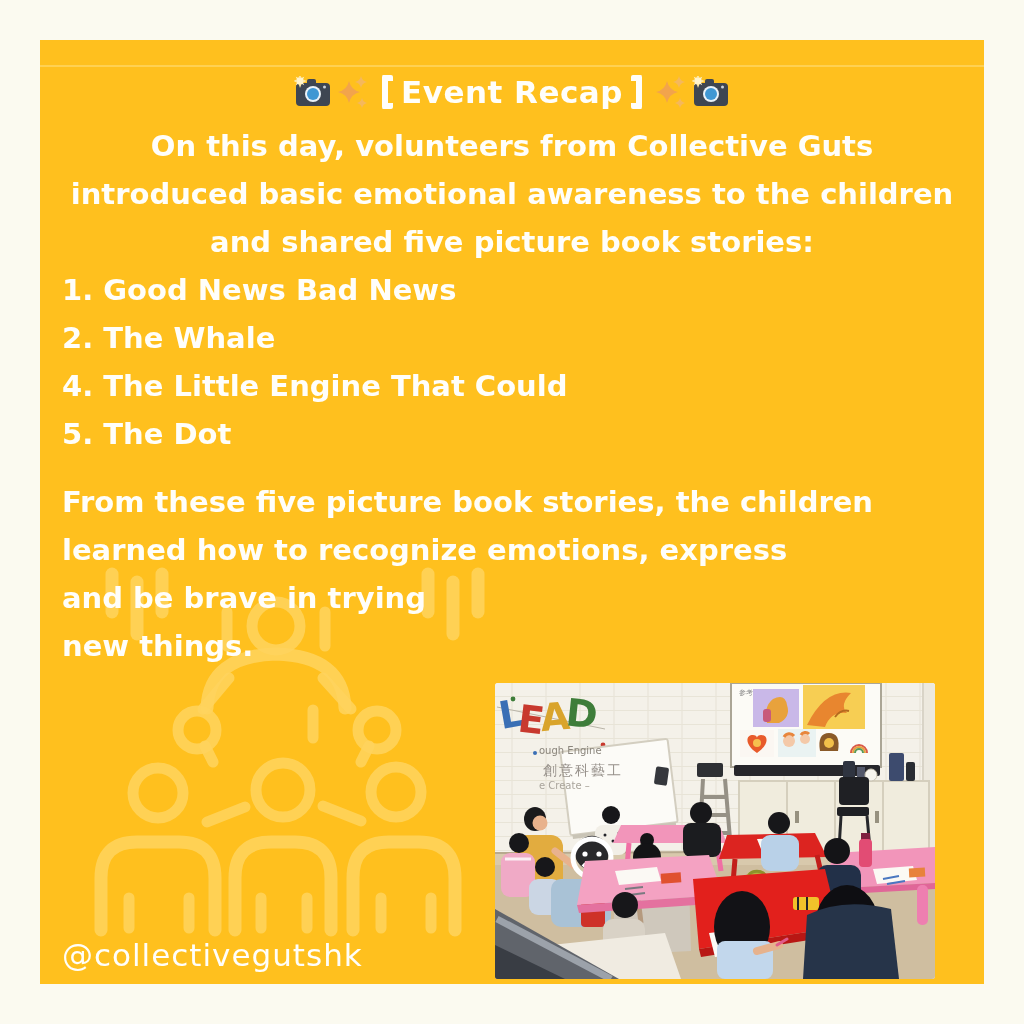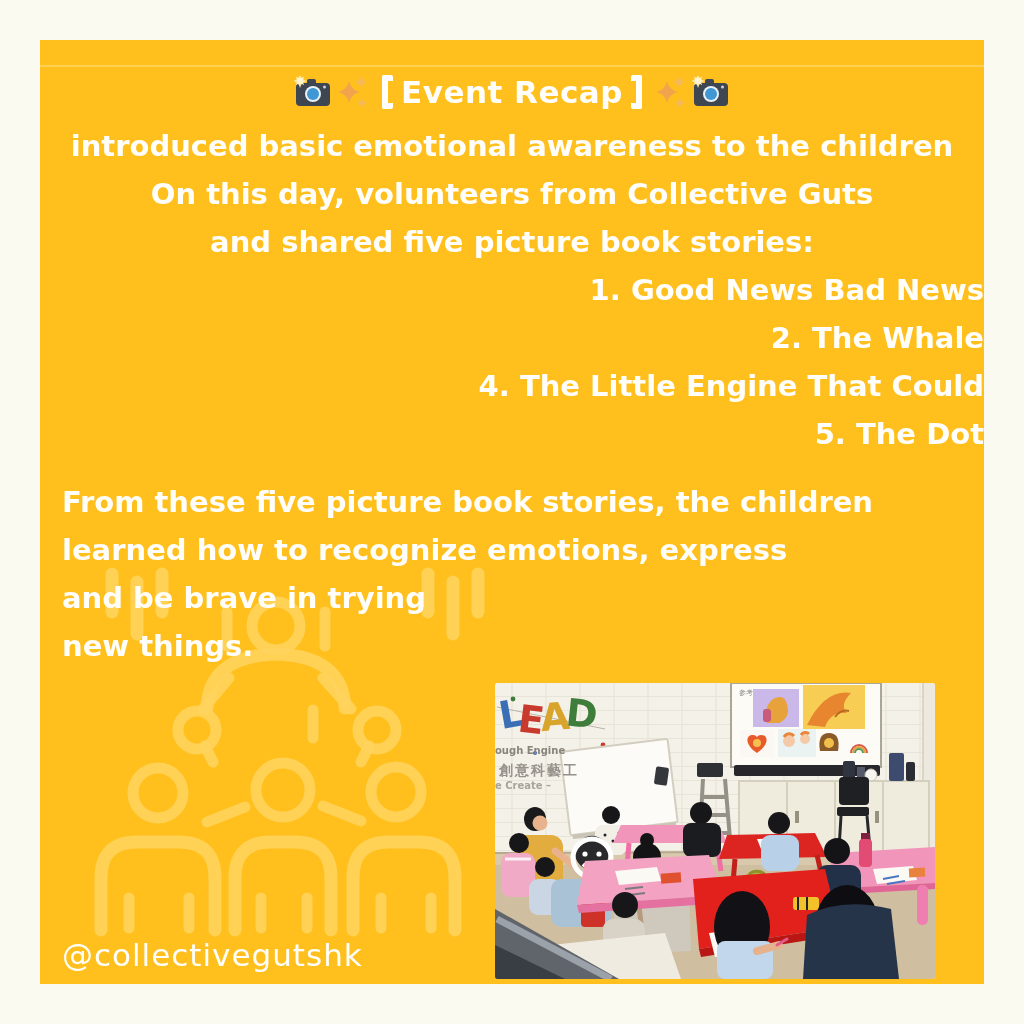"introduced basic emotional awareness to" div.line { order: before "On this day, volunteers from" -> after "On this day, volunteers from" }
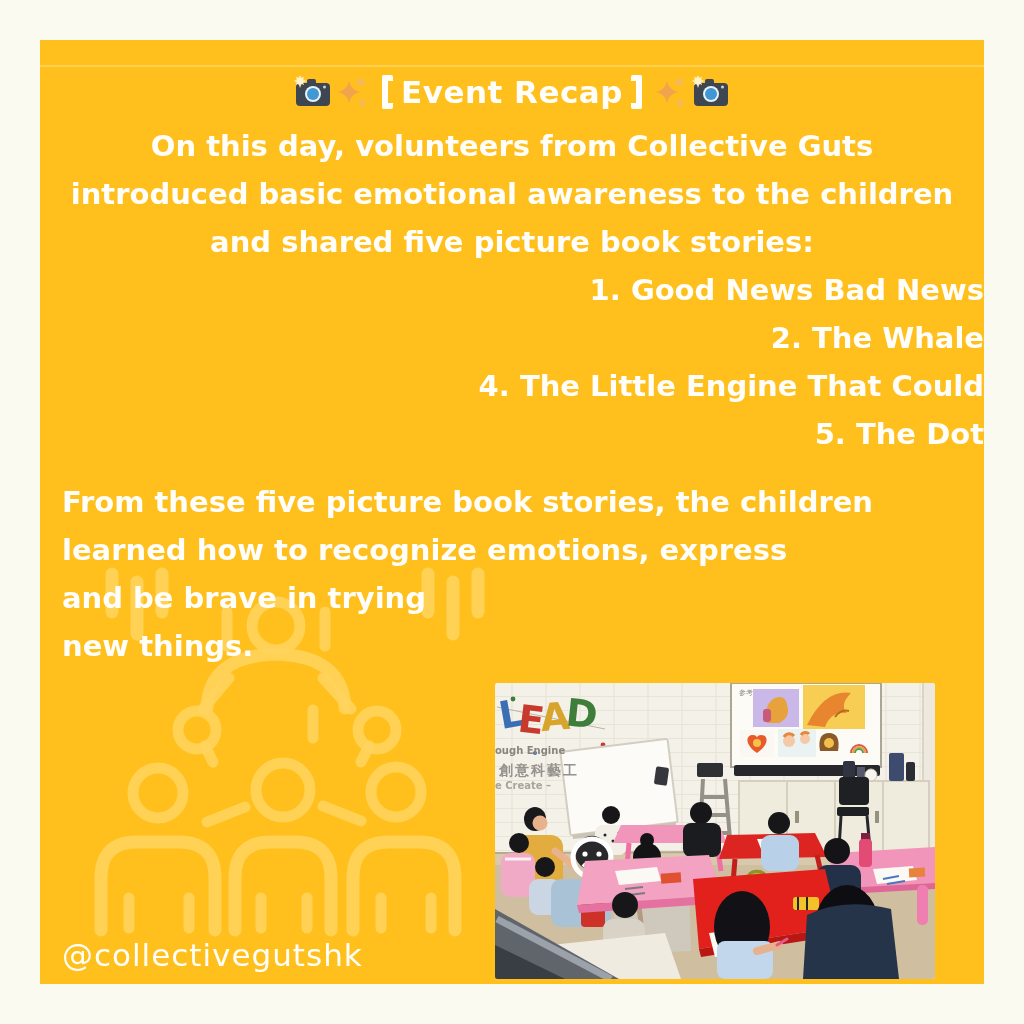"1. Good News Bad News" .books { margin-left: 12px -> 22px; text-align: right -> none }
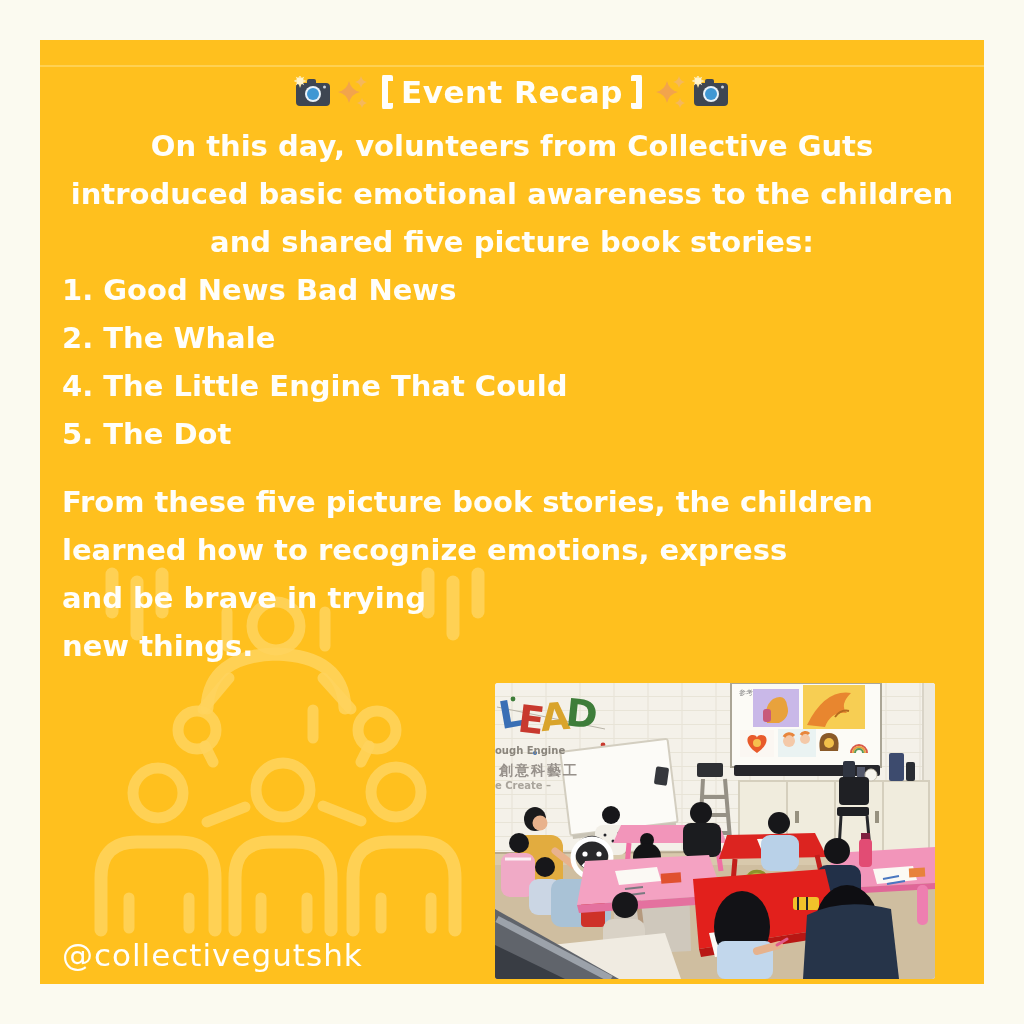"ough Engine" .wt { font-weight: bold -> normal; padding-left: none -> 44px }
